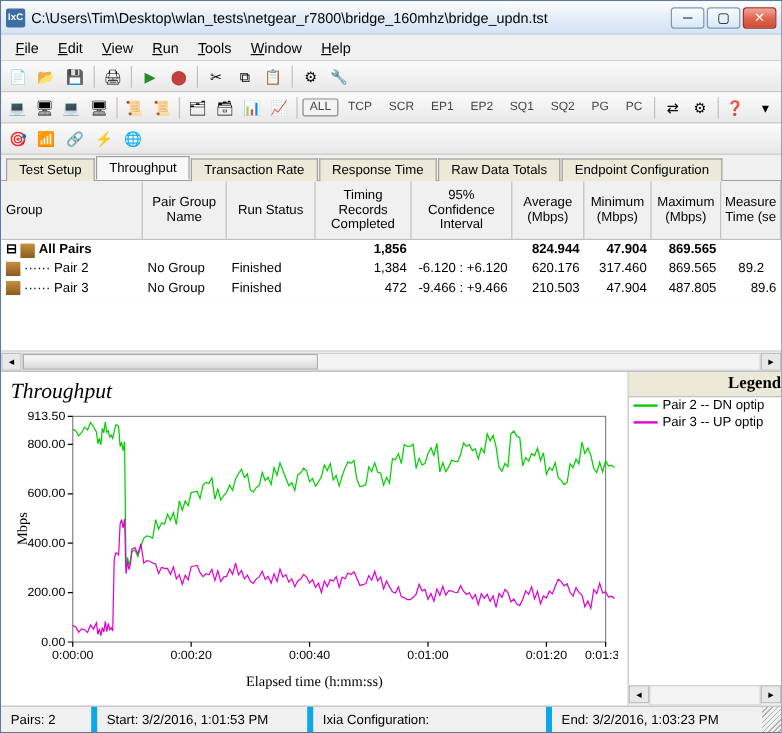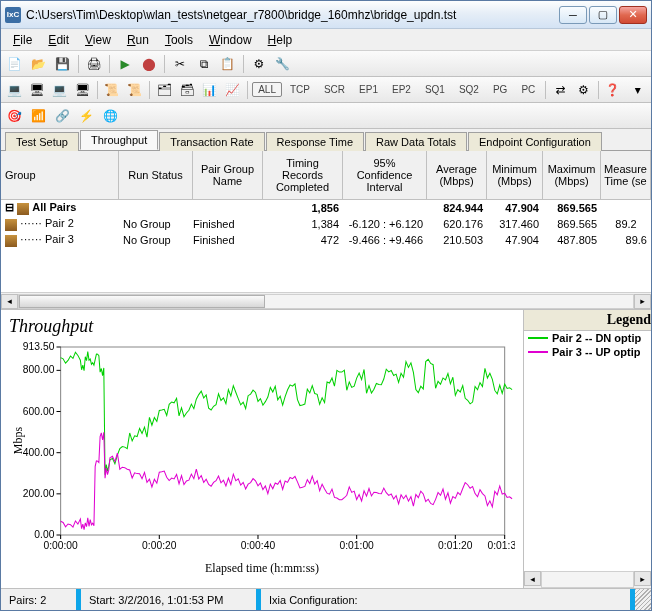"Run Status" div.gh { order: before "Pair Group Name" -> after "Pair Group Name" }
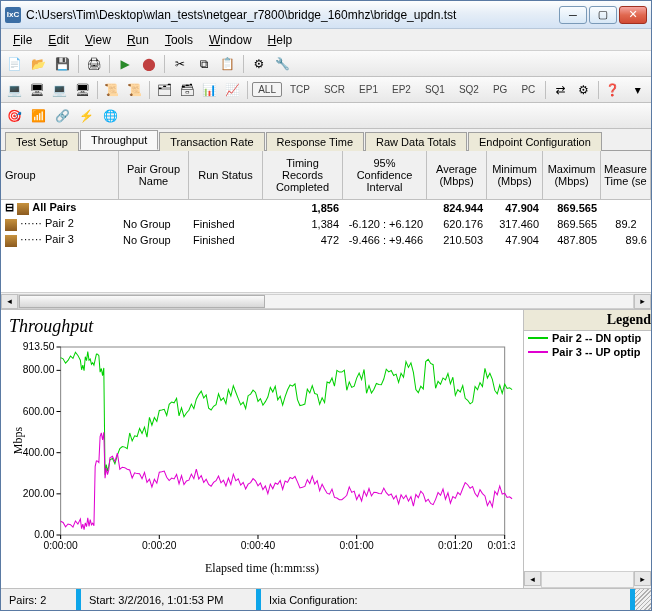"Pair 2 -- DN optip" .legend-item { font-weight: bold -> none }
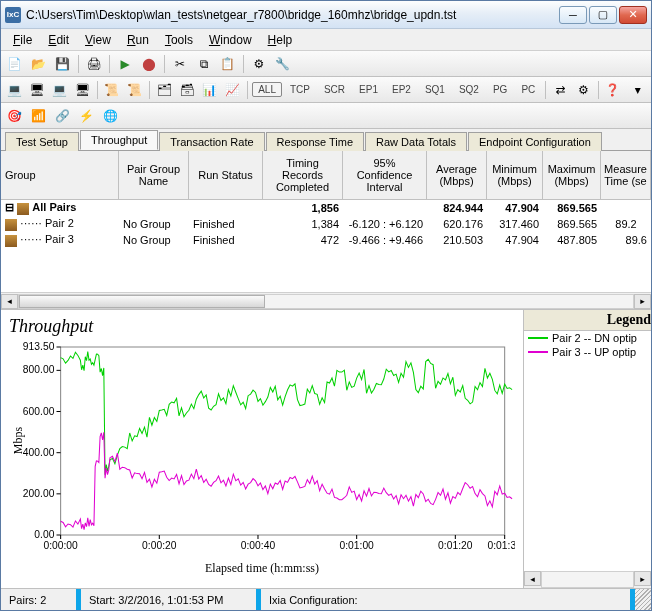"End: 3/2/2016, 1:03:23 PM" div.status-cell { html: none -> <div>End: 3/2/2016, 1:03:23 PM</div> }
